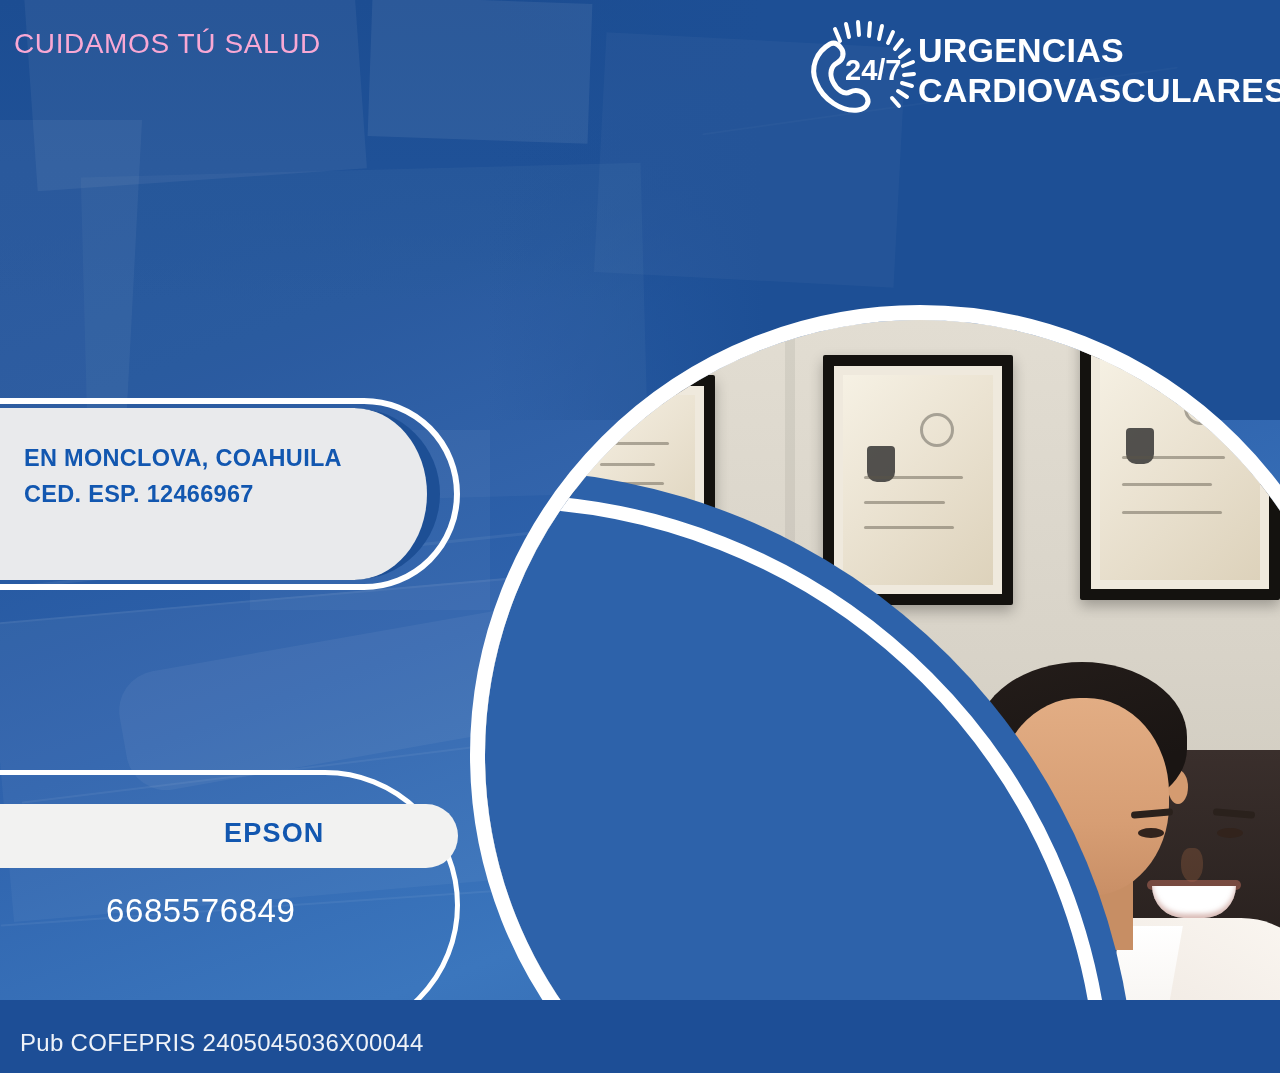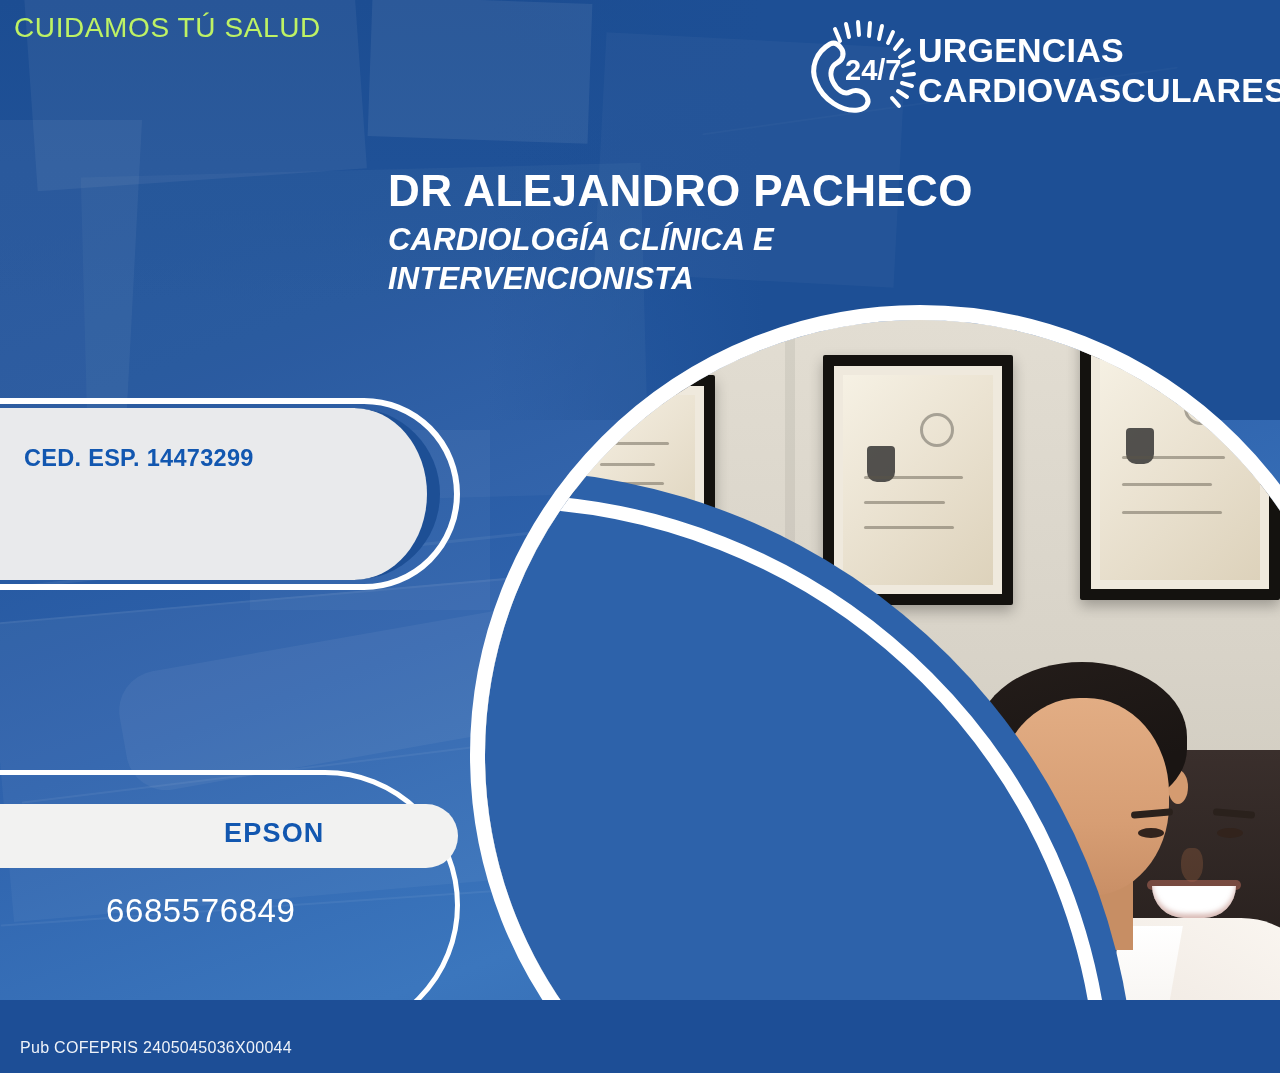"CUIDAMOS TÚ SALUD" .tagline { color: #bef264 -> #f9a8d4; top: 12px -> 28px }
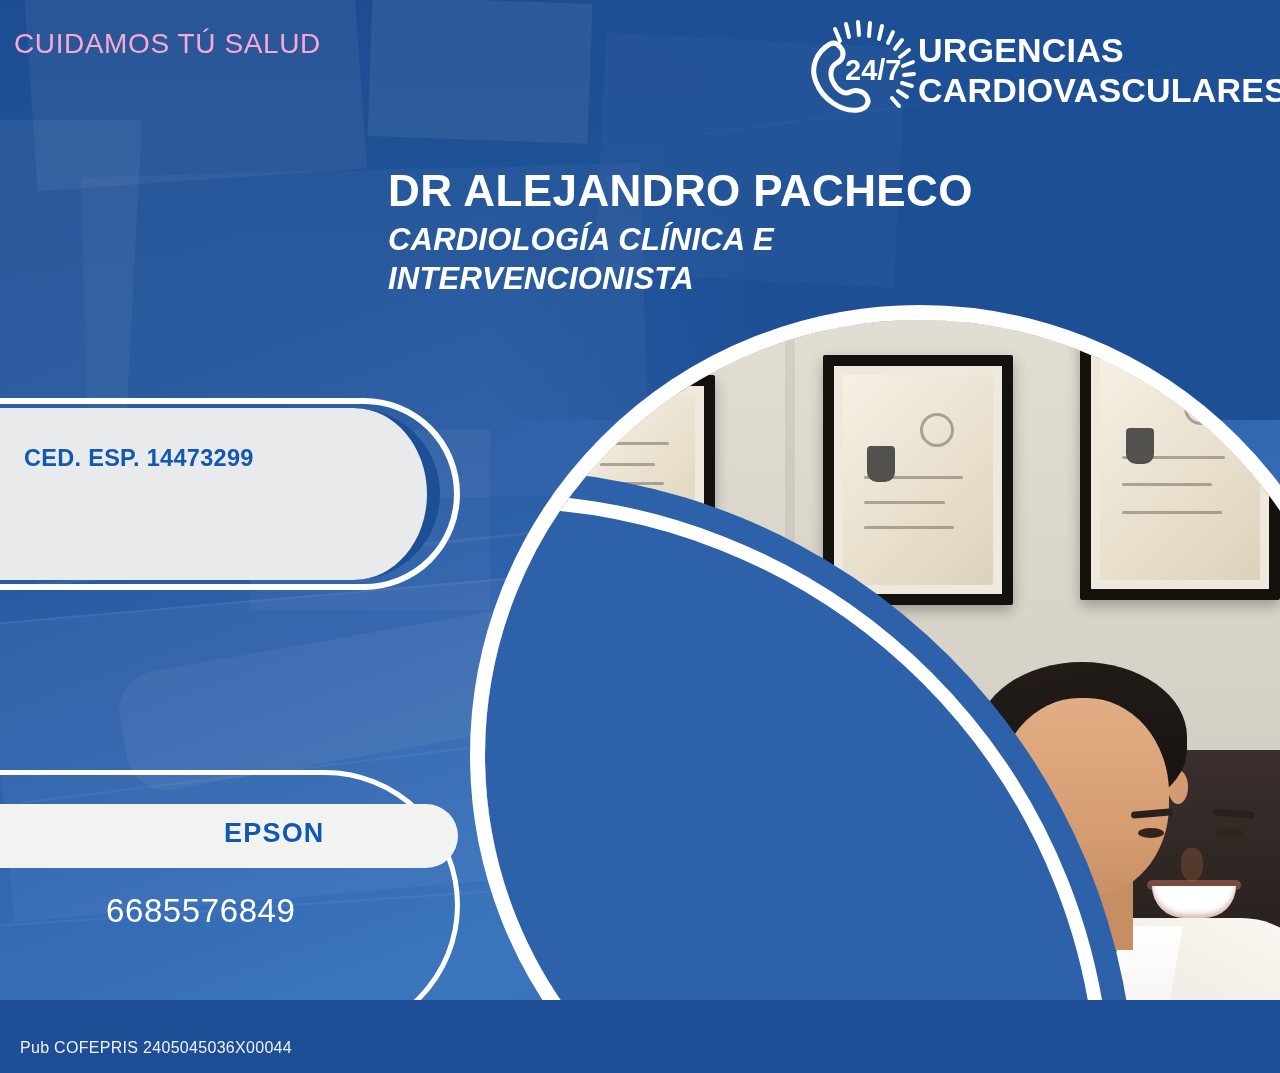"DR ALEJANDRO PACHECO" div.name-block { html: <div> <div>DR ALEJANDRO PACHECO</div> <div>CARDIOLOGÍA CLÍNICA E INTERVENCIONISTA</div> </div> -> none }
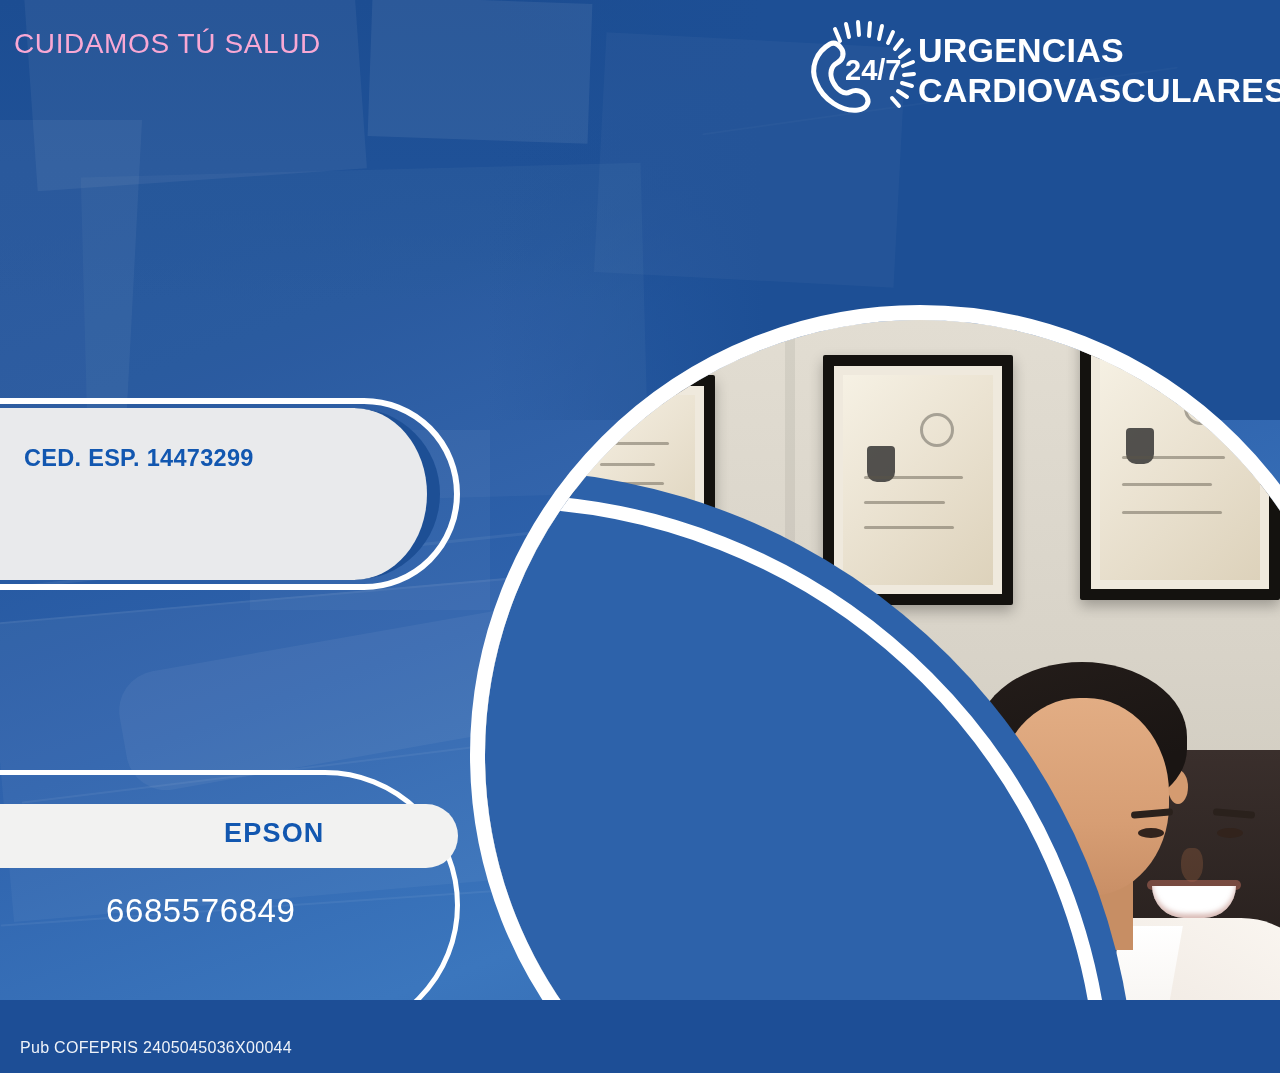"EN MONCLOVA, COAHUILA" div { html: none -> <div>EN MONCLOVA, COAHUILA</div> }
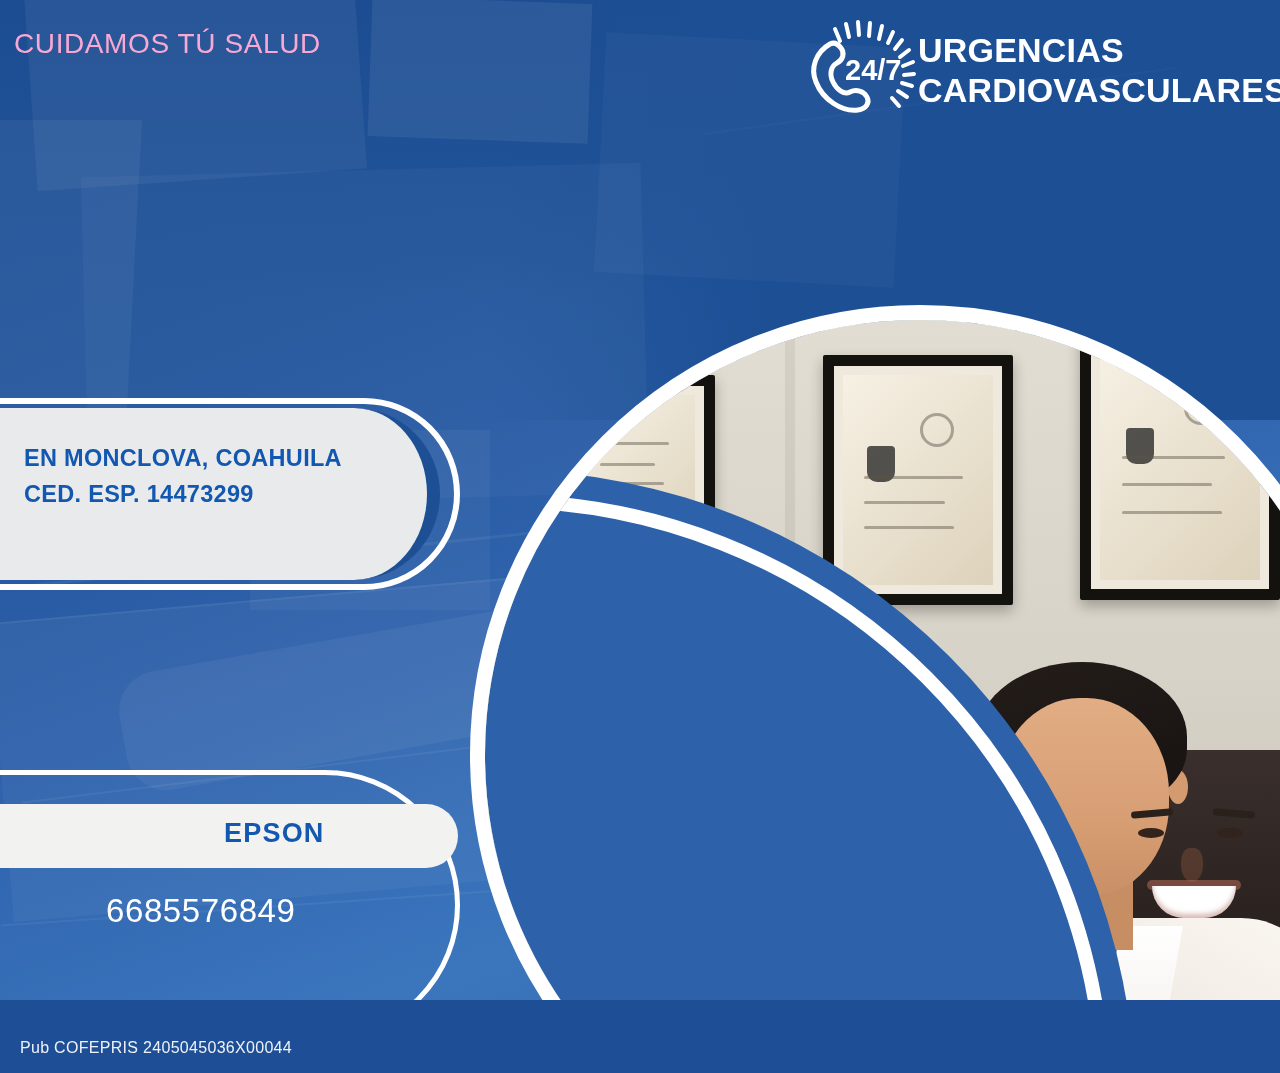"CED. ESP. 14473299" div { text: 14473299 -> 12466967 }
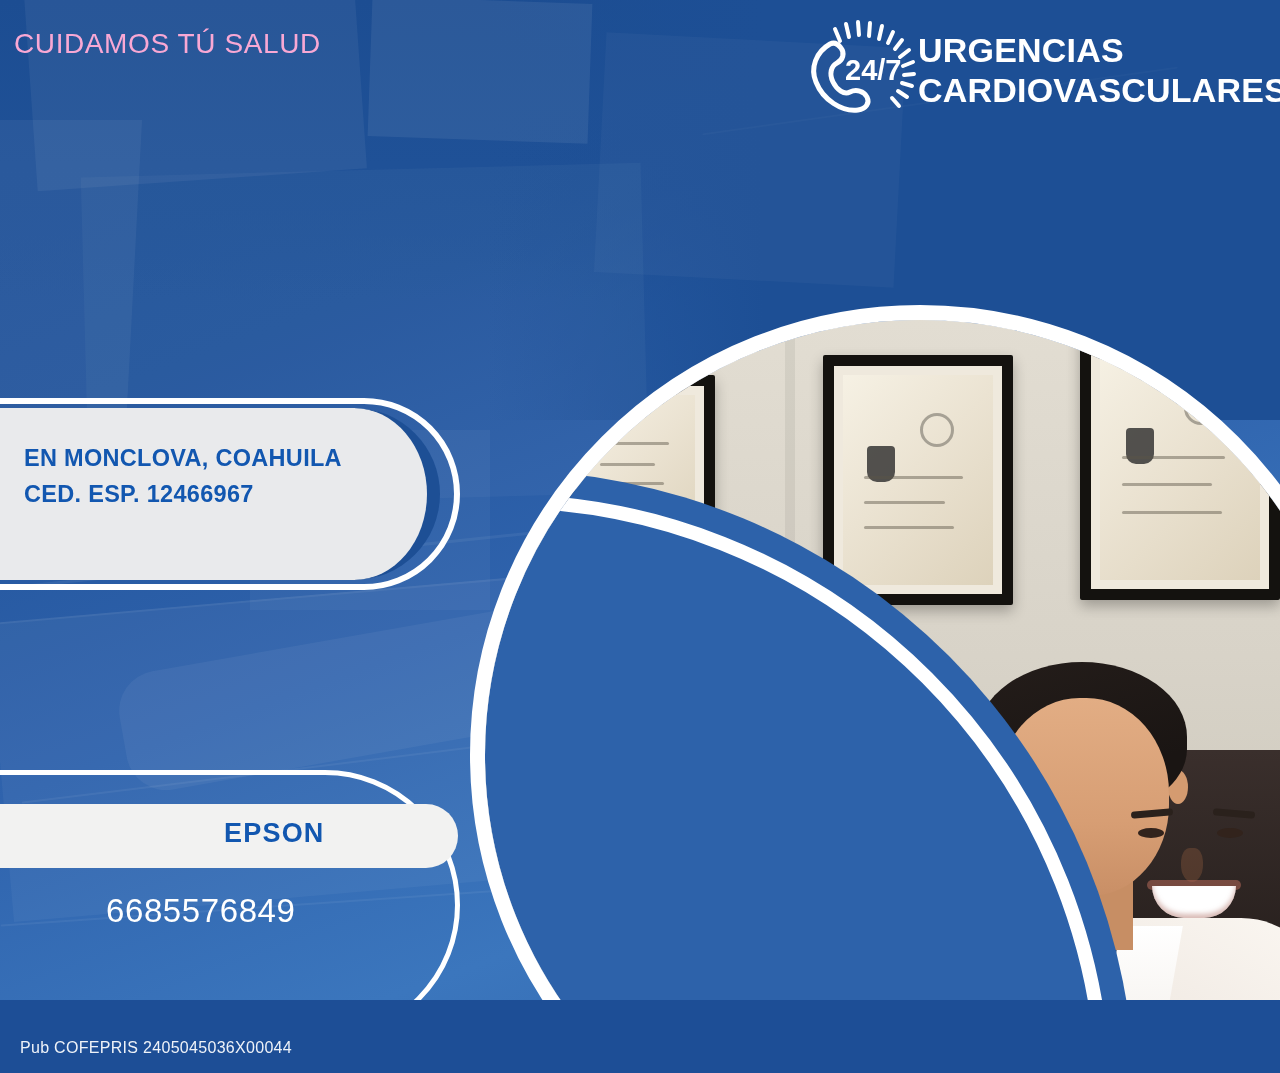"Pub COFEPRIS 2405045036X00044" .footer-text { font-size: 16px -> 24px }
